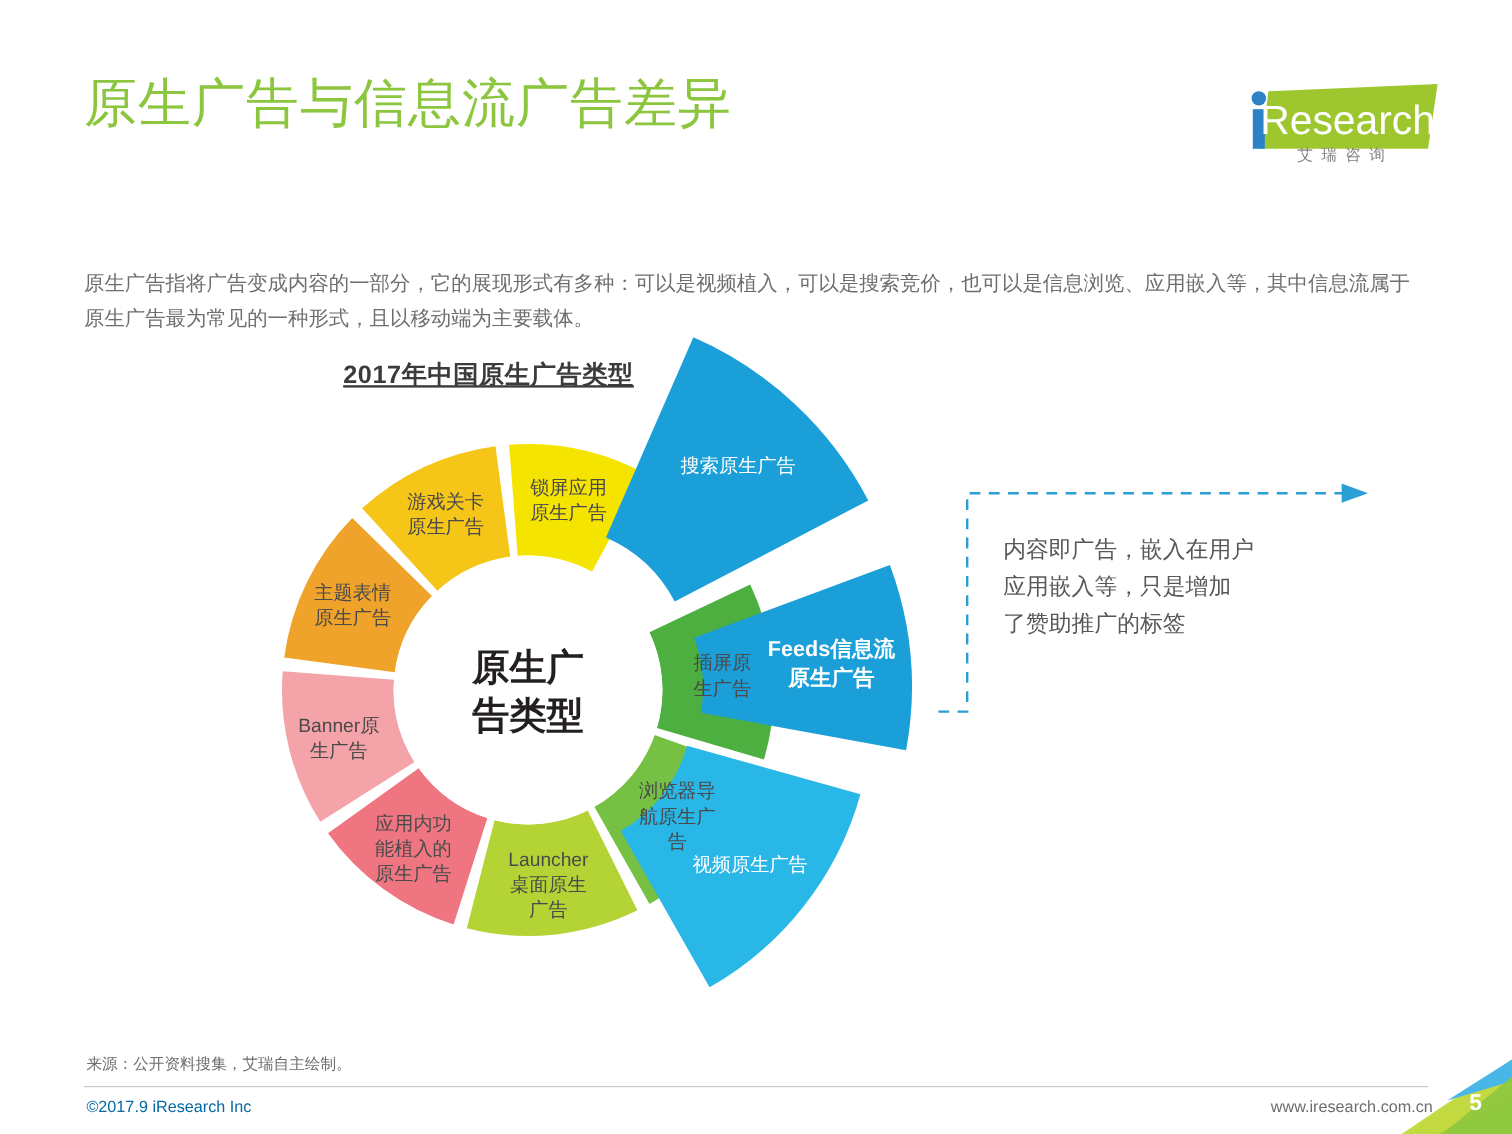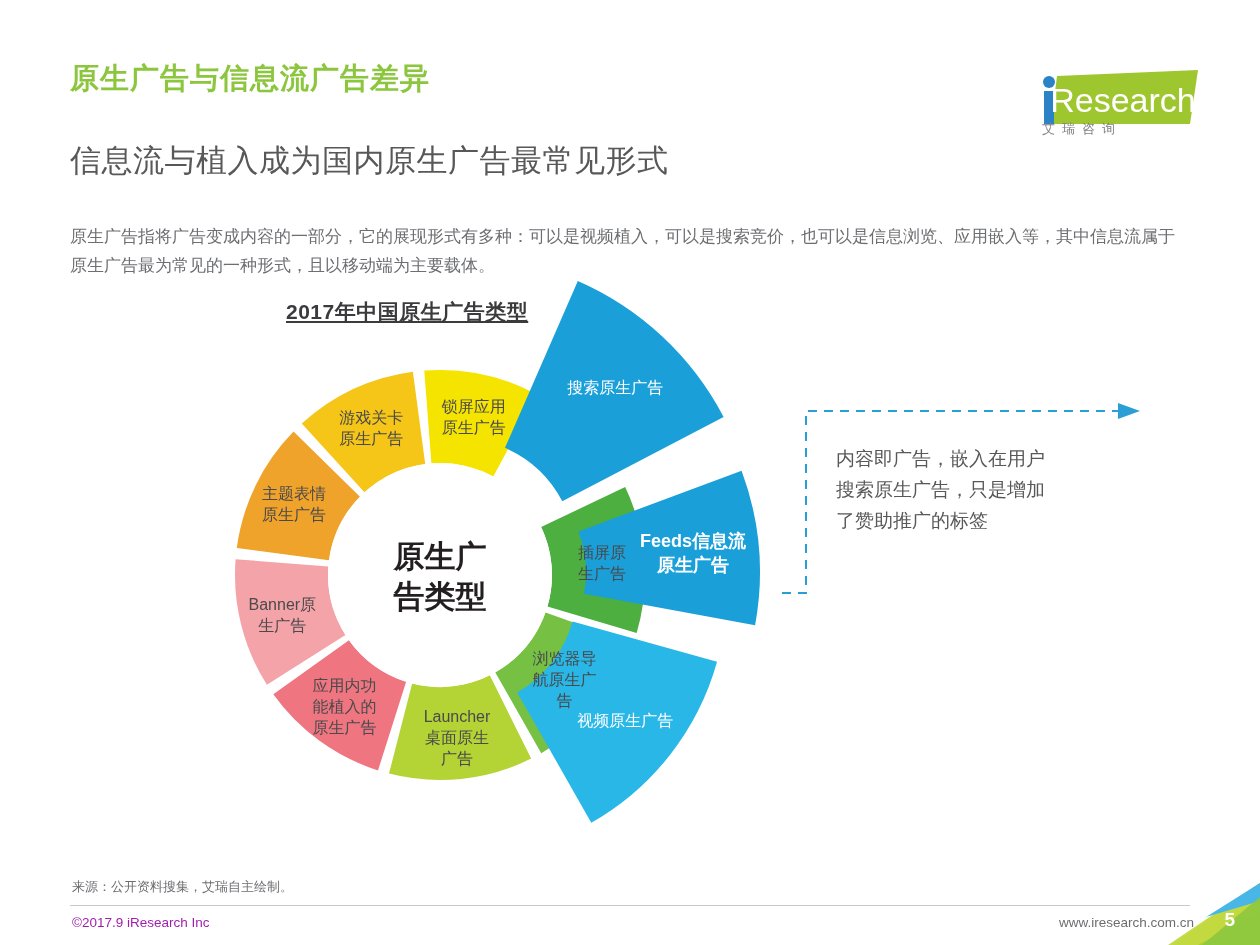"原生广告与信息流广告差异" .title-main { font-size: 29px -> 44px; font-weight: 700 -> 400 }
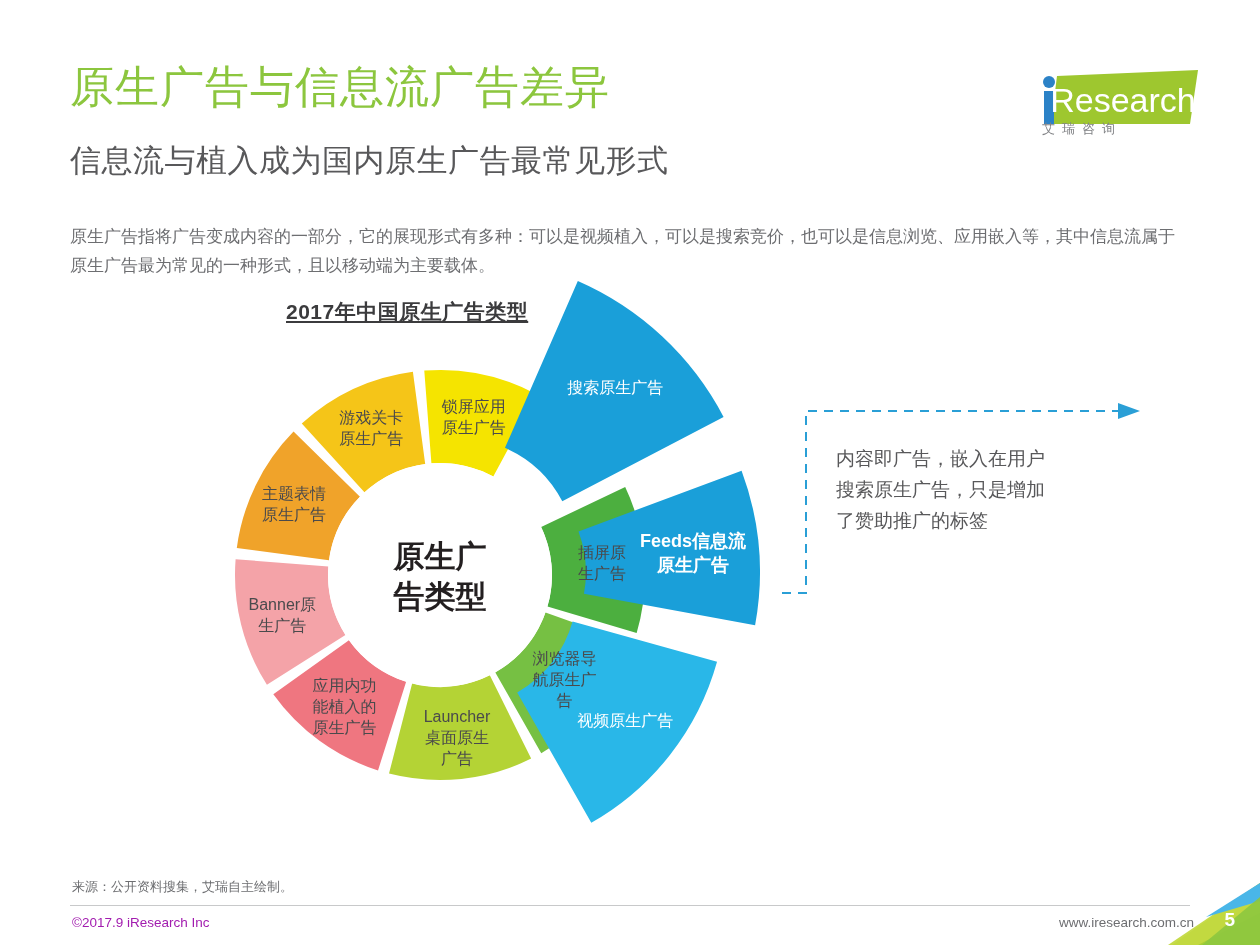"艾瑞咨询" .logo-cn { text-align: none -> center }
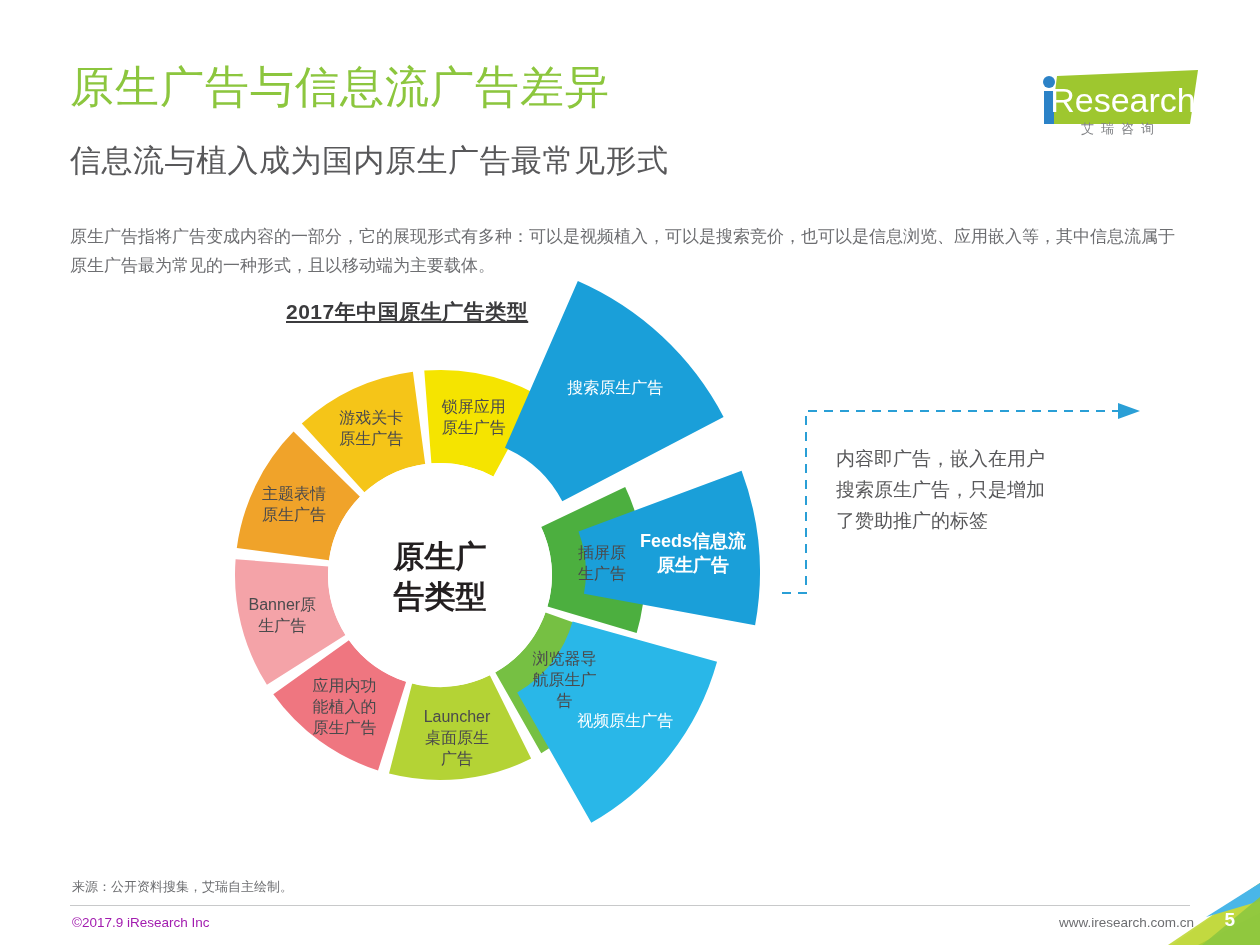"信息流与植入成为国内原生广告最常见形式" div.title-sub { html: <div>信息流与植入成为国内原生广告最常见形式</div> -> none }
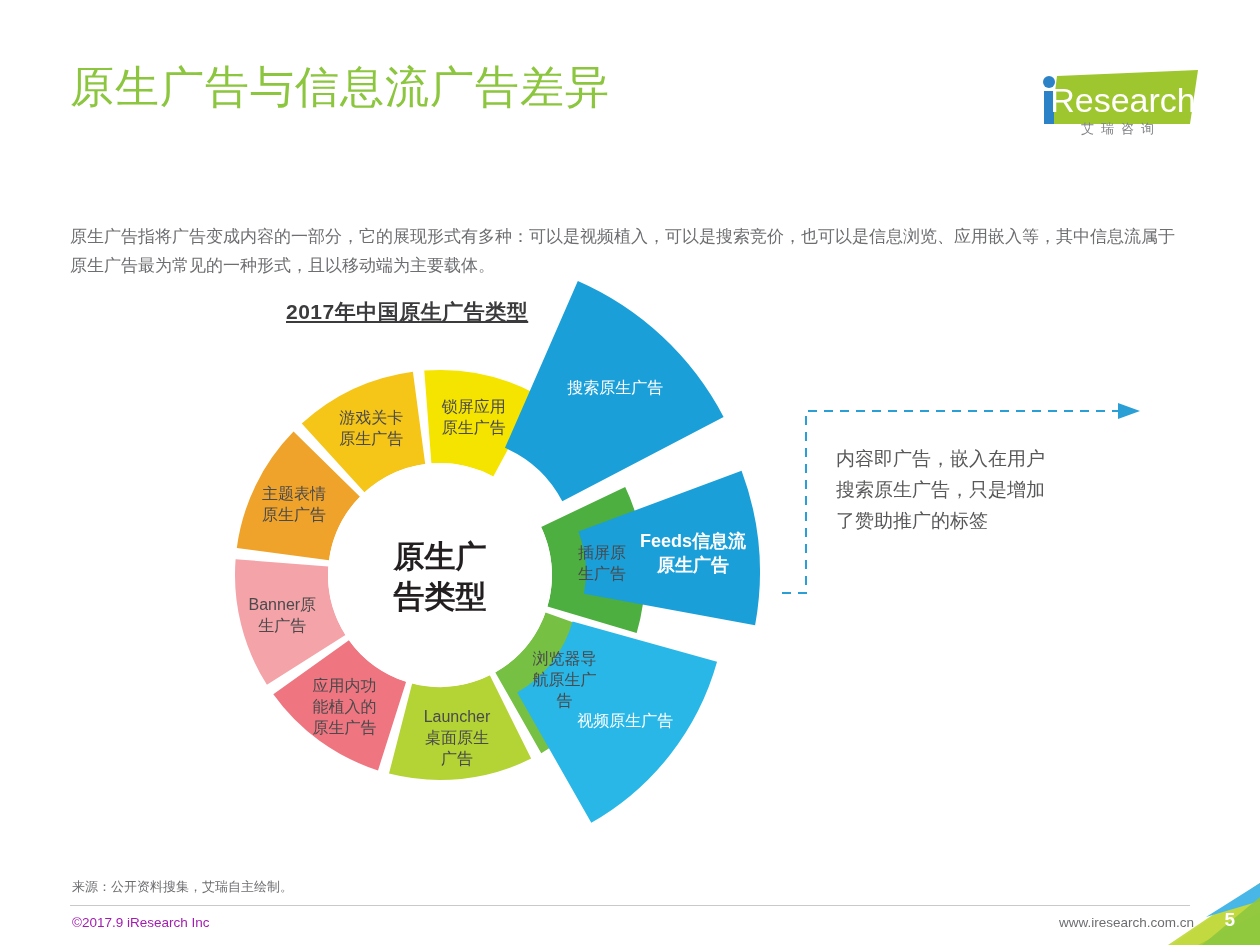"搜索原生广告，只是增加" div { text: 搜索原生广告 -> 应用嵌入等 }
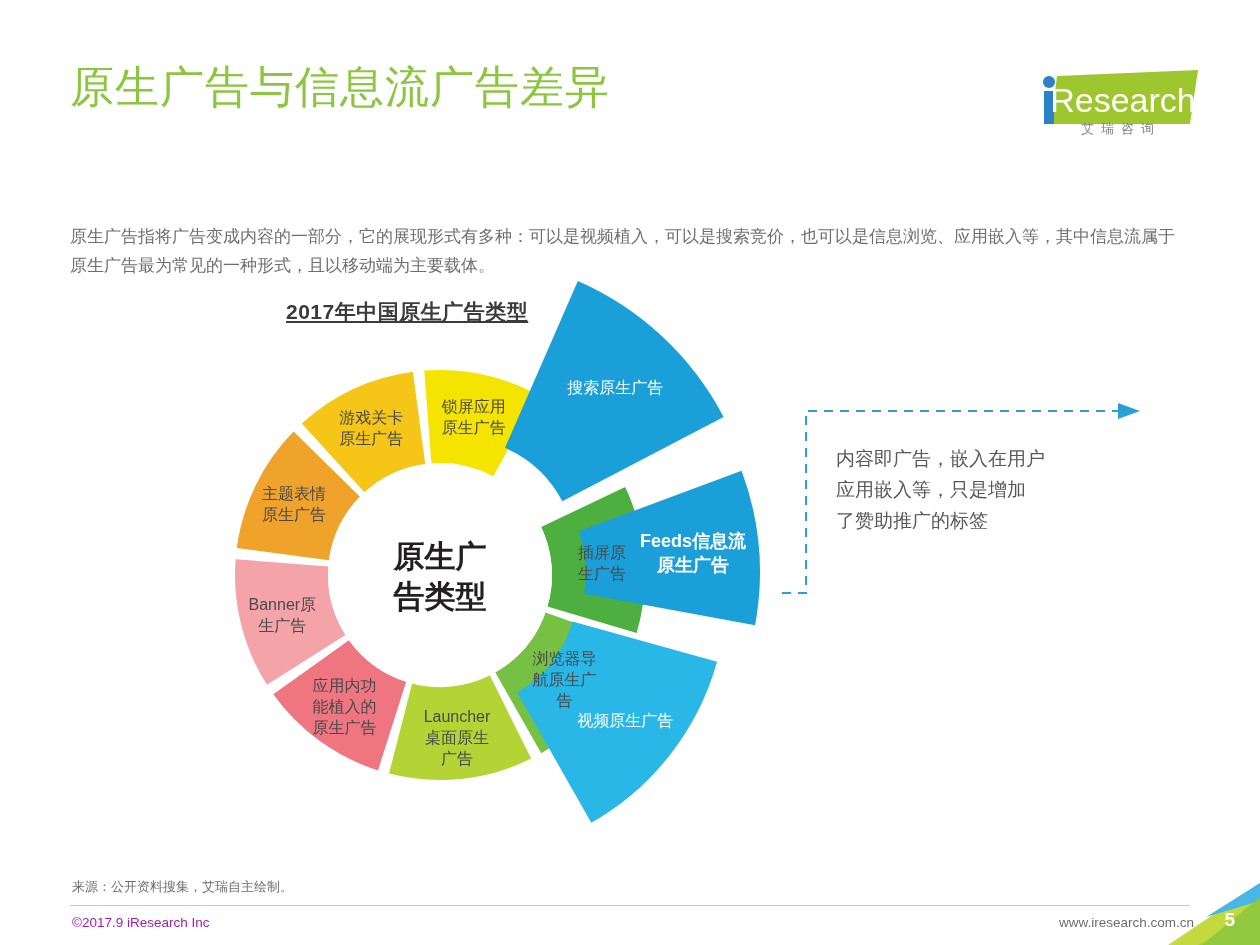"©2017.9 iResearch Inc" .copy { color: #a21caf -> #0369a1 }
